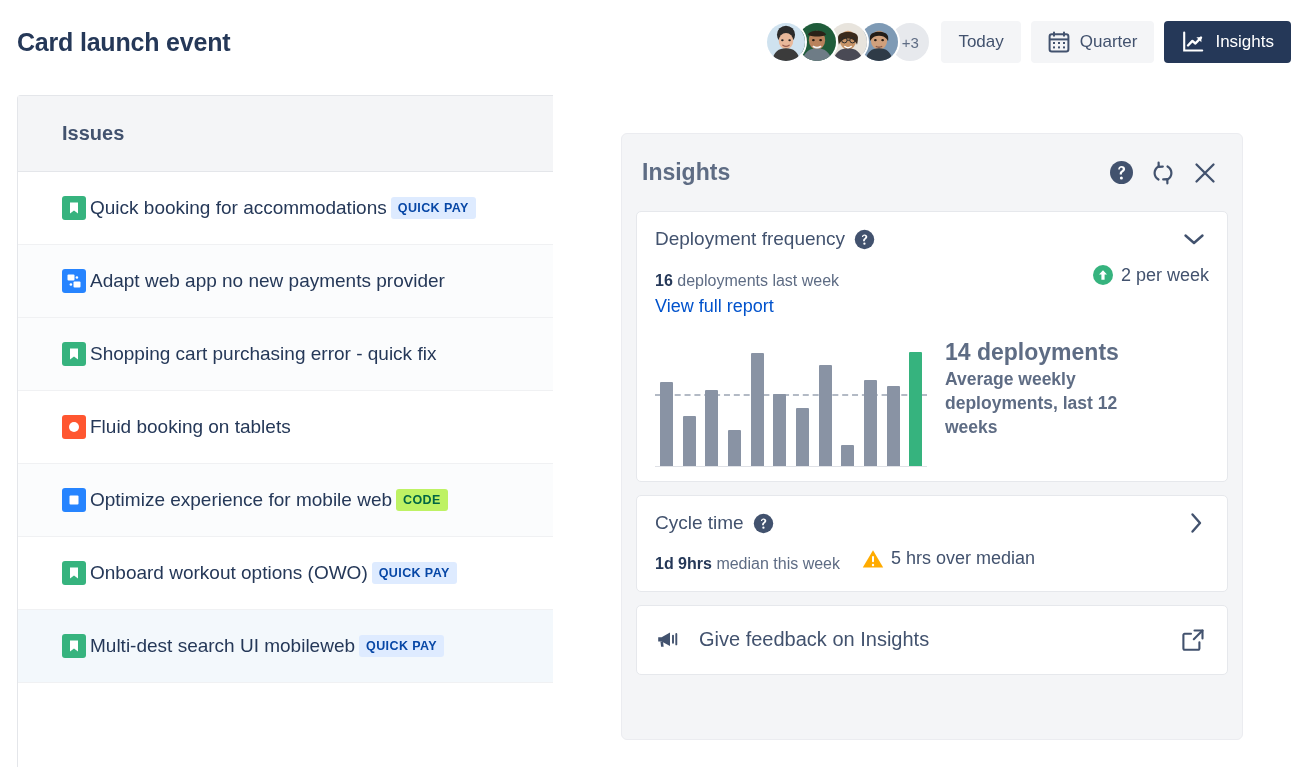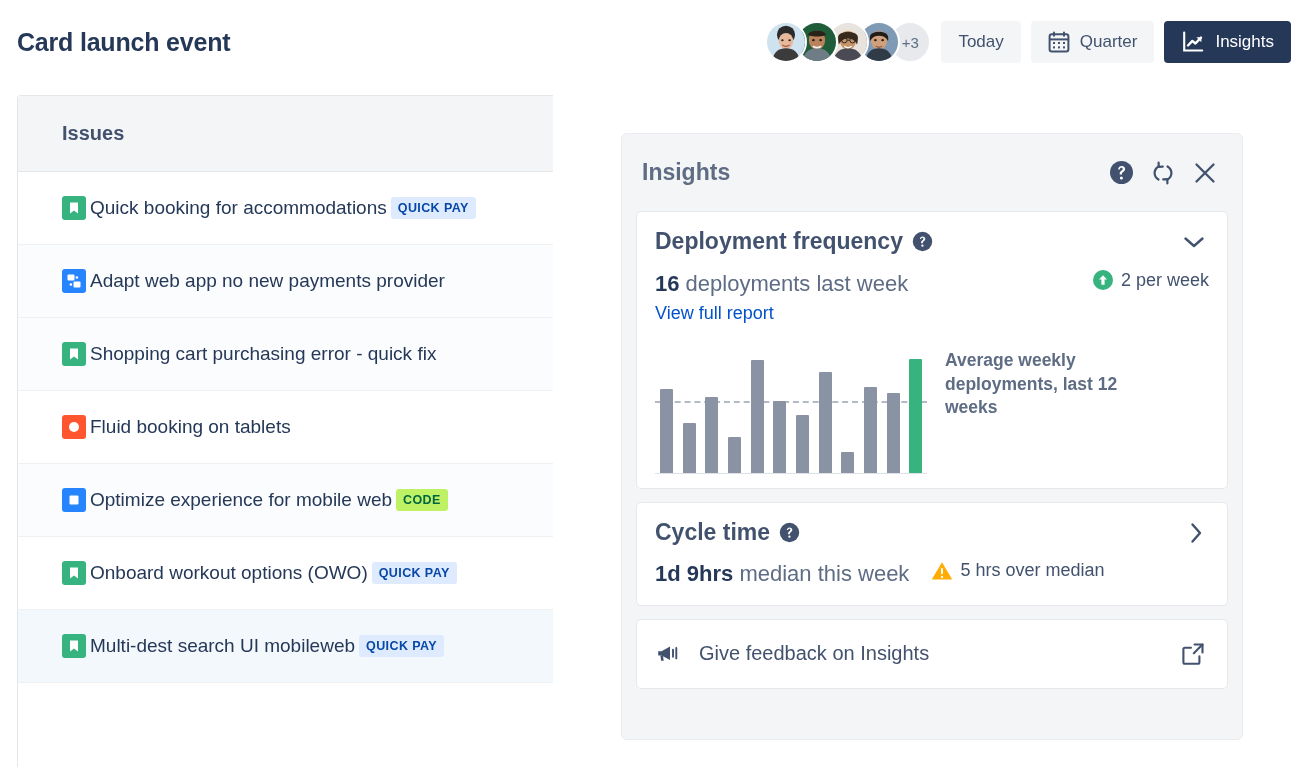"Deployment frequency" .metric-name { font-size: 23px -> 19px; font-weight: 700 -> 400 }
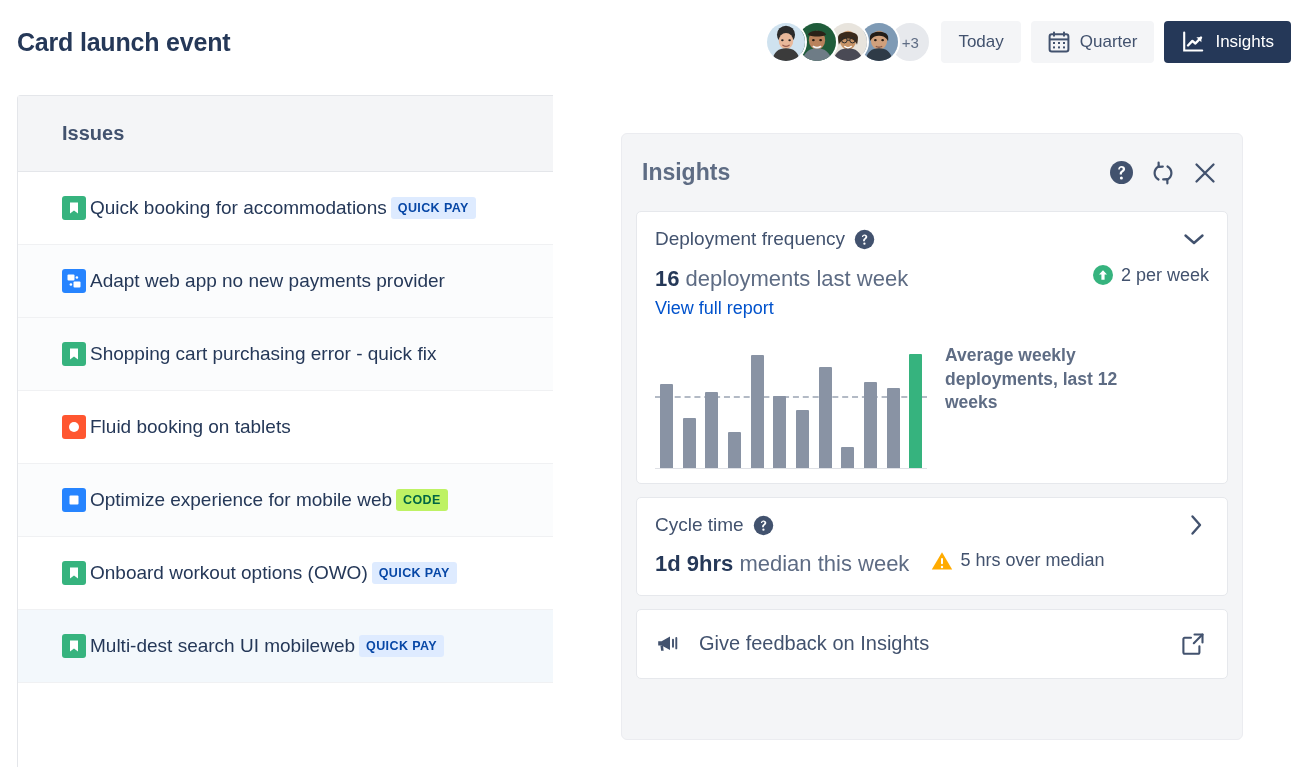"16 deployments last week" .metric-sub-left { font-size: 22px -> 16px }
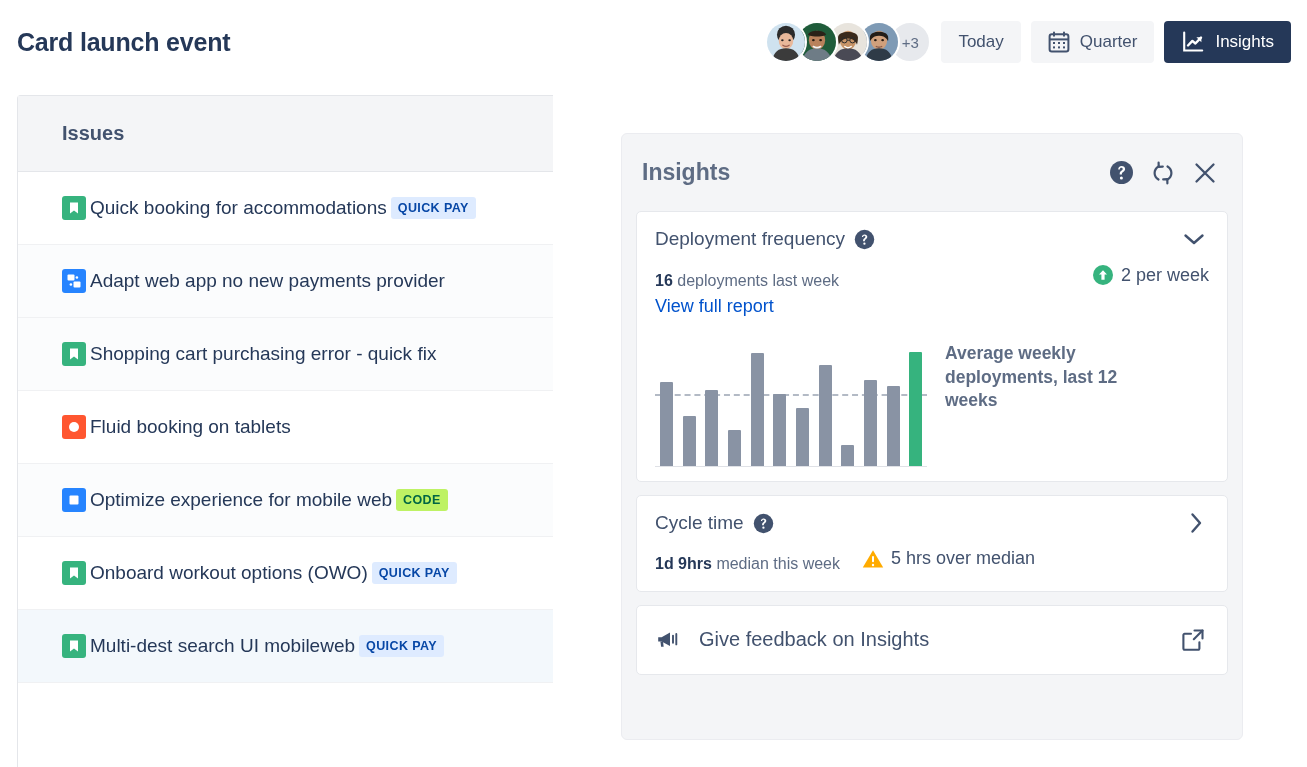"14 deployments" div.chart-note-main { html: none -> <div>14 deployments</div> }
